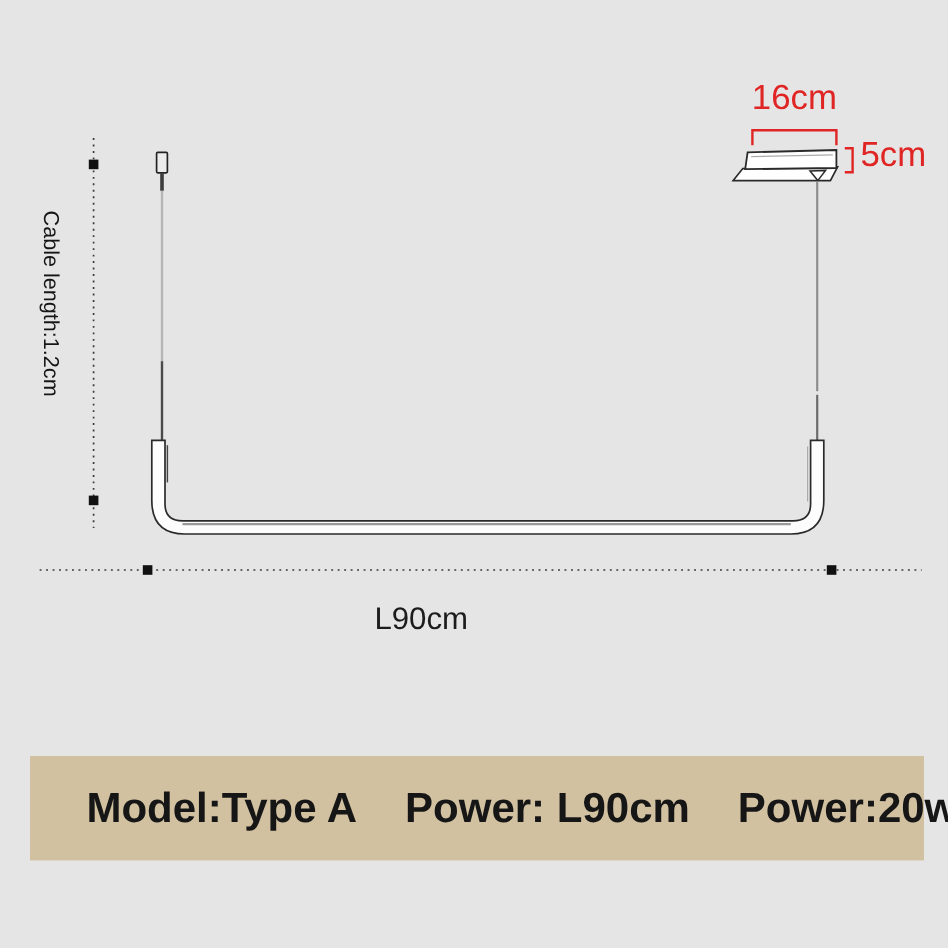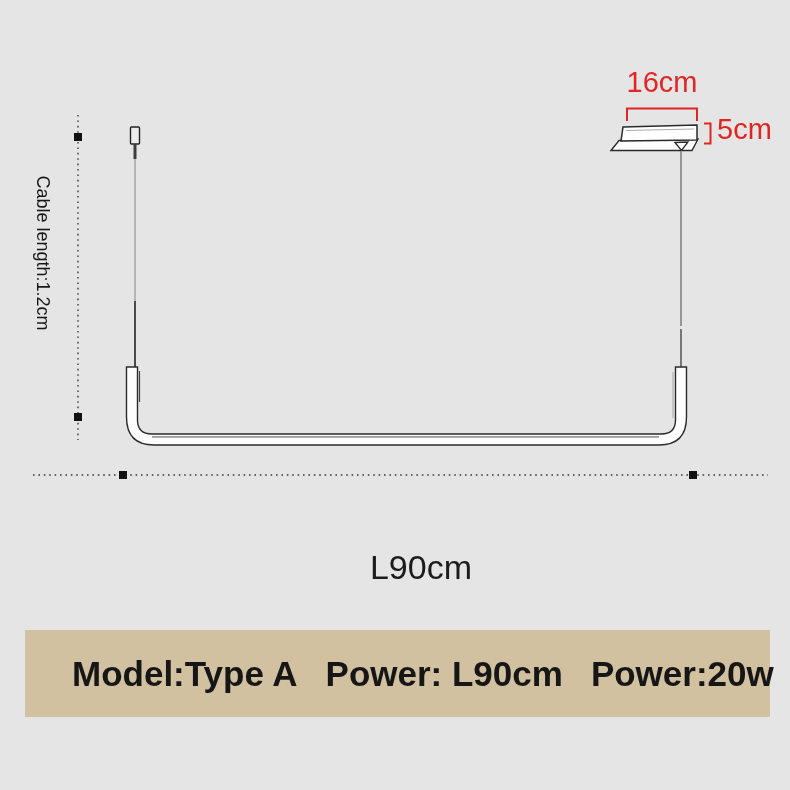"L90cm" .l90-label { font-size: 34px -> 26px; margin-top: 48px -> none; text-align: right -> left }
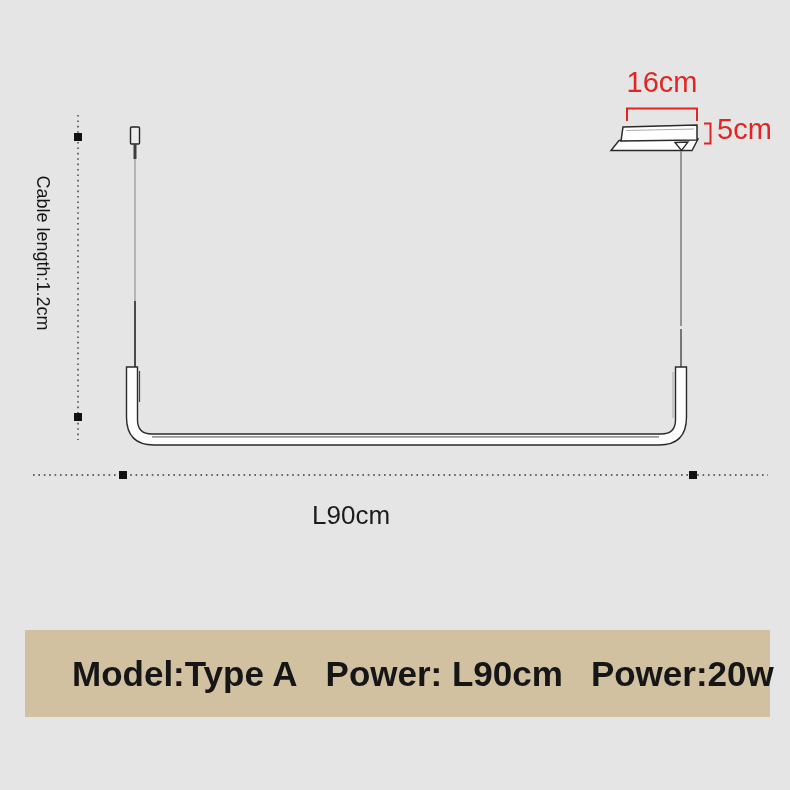"Model:Type A" .banner { gap: 28px -> 40px }
